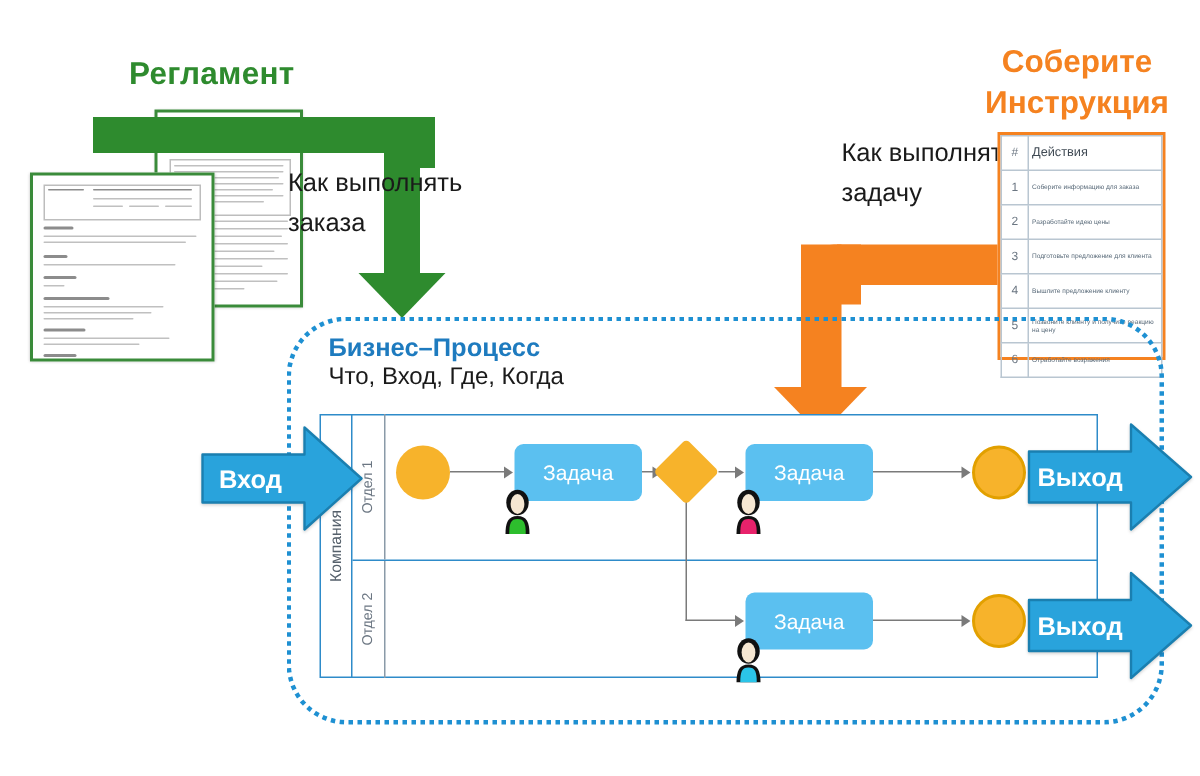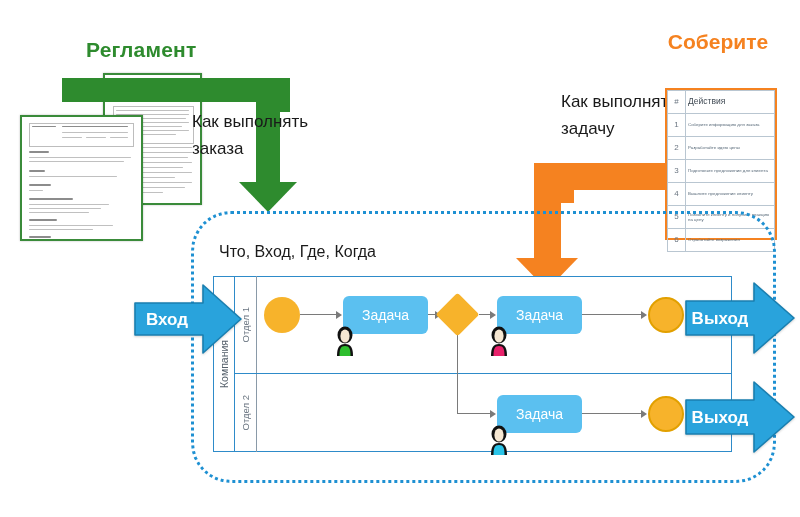"Инструкция" div { html: none -> <div>Инструкция</div> }
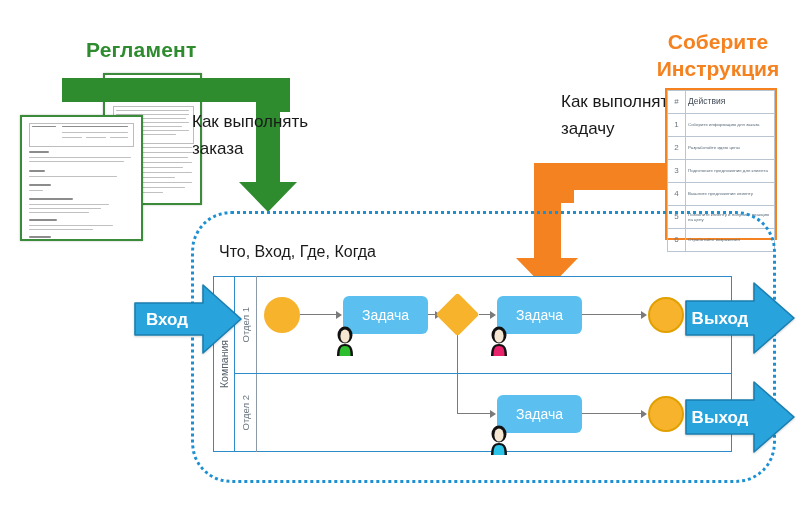"Бизнес–Процесс" div.abs { html: none -> <div>Бизнес–Процесс</div> }
